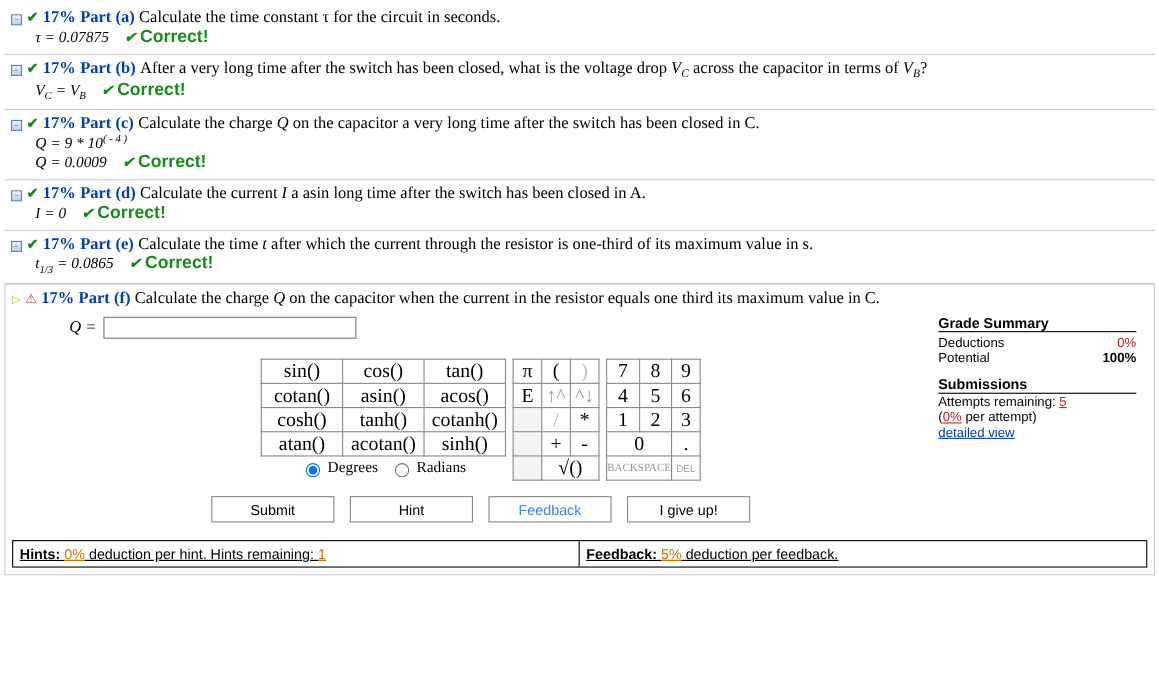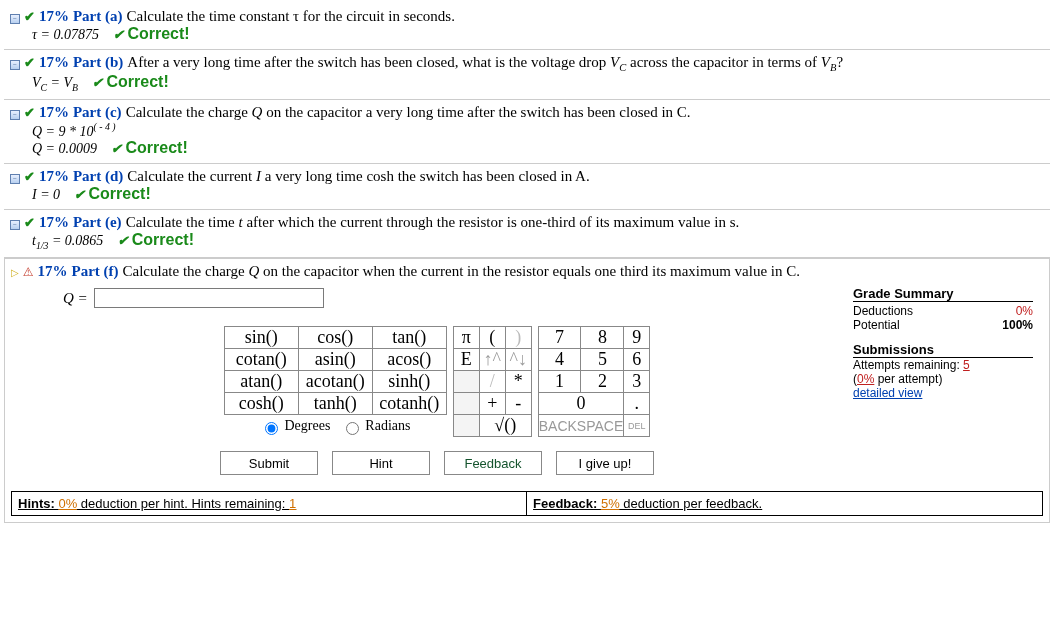"a very long time cosh" span { text: very long time cosh -> asin long time after }
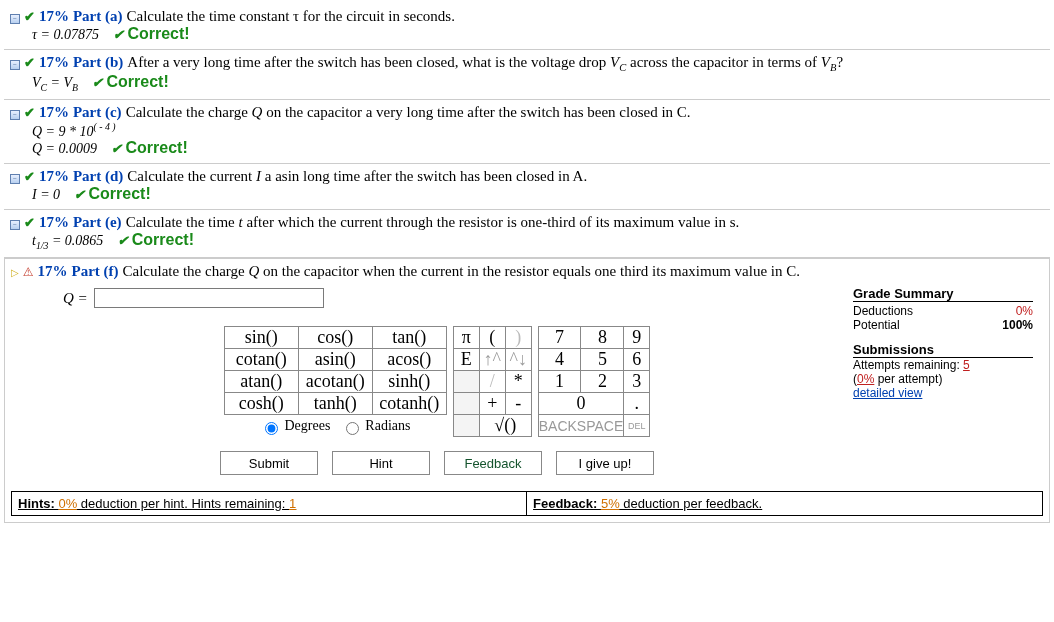"atan()" tr { order: before "cosh()" -> after "cosh()" }
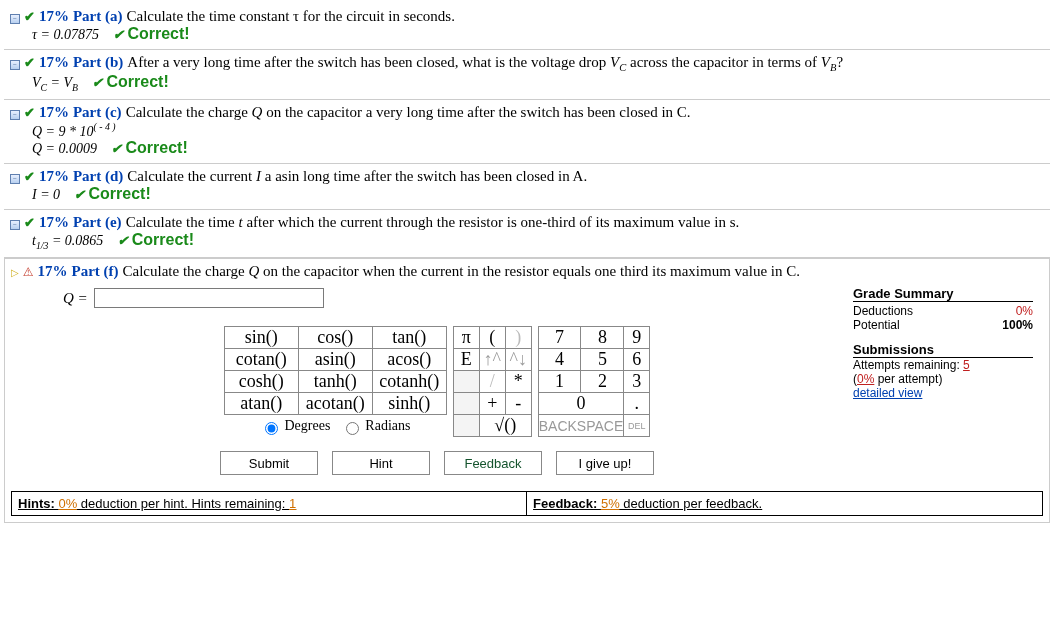"BACKSPACE" td { font-family: Liberation Sans, sans-serif -> Liberation Serif, serif; font-size: 14px -> 10px }
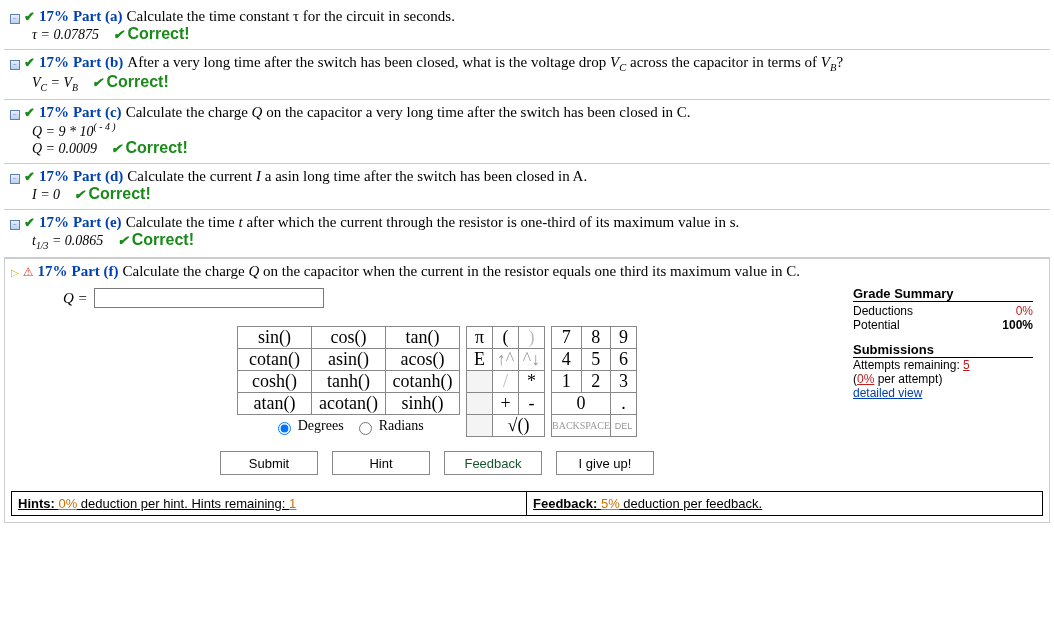"Submit" .action-row button { width: 98px -> 112px }
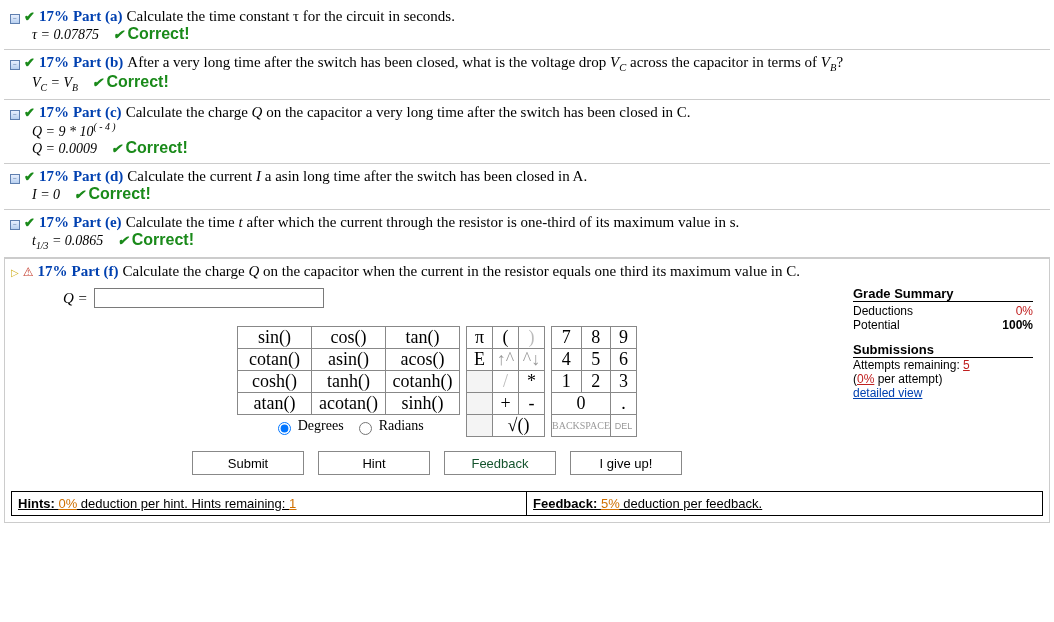"Feedback" .action-row button.disabled { color: #14532d -> #3b82f6 }
